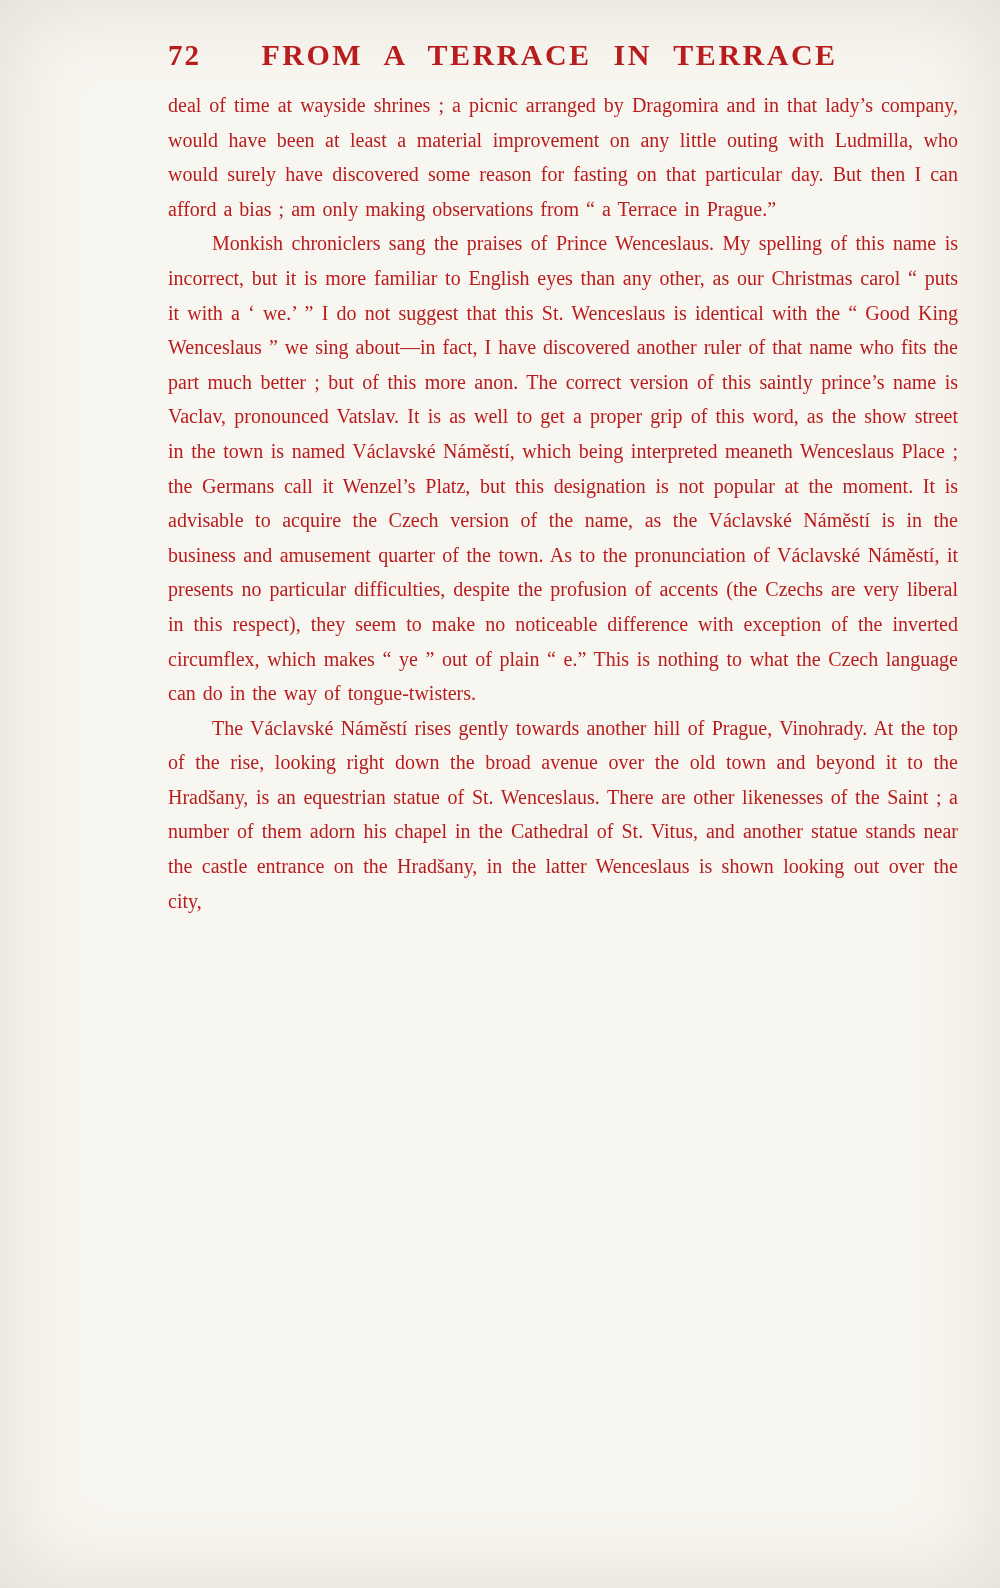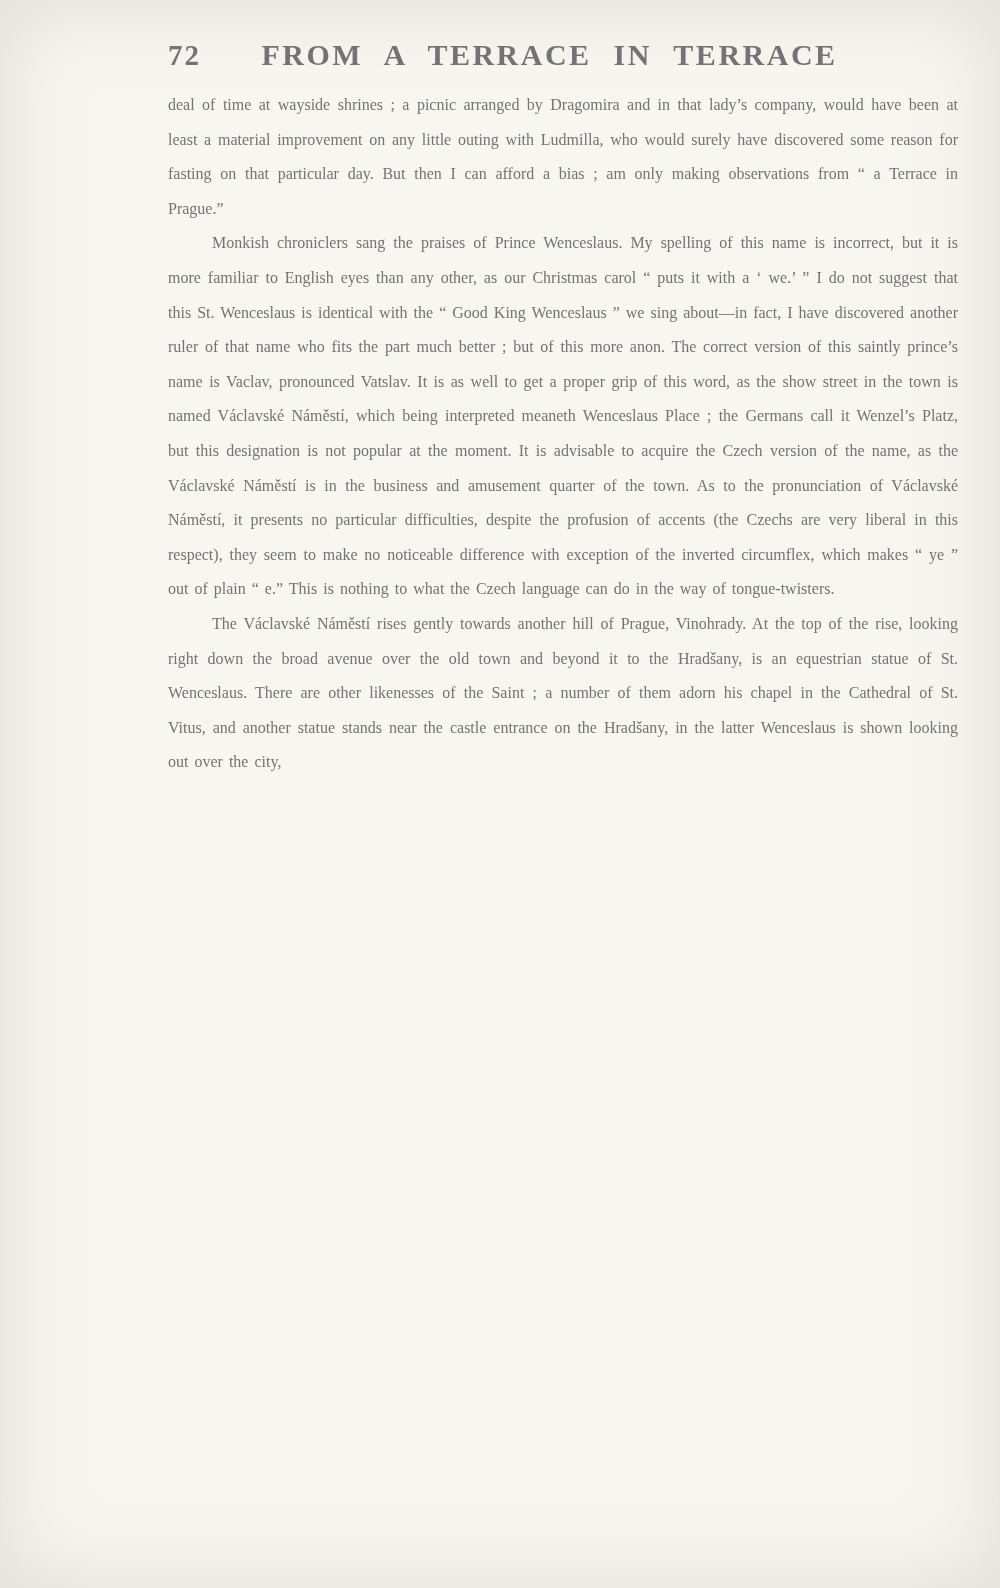"72" .page { color: #737373 -> #b91c1c }
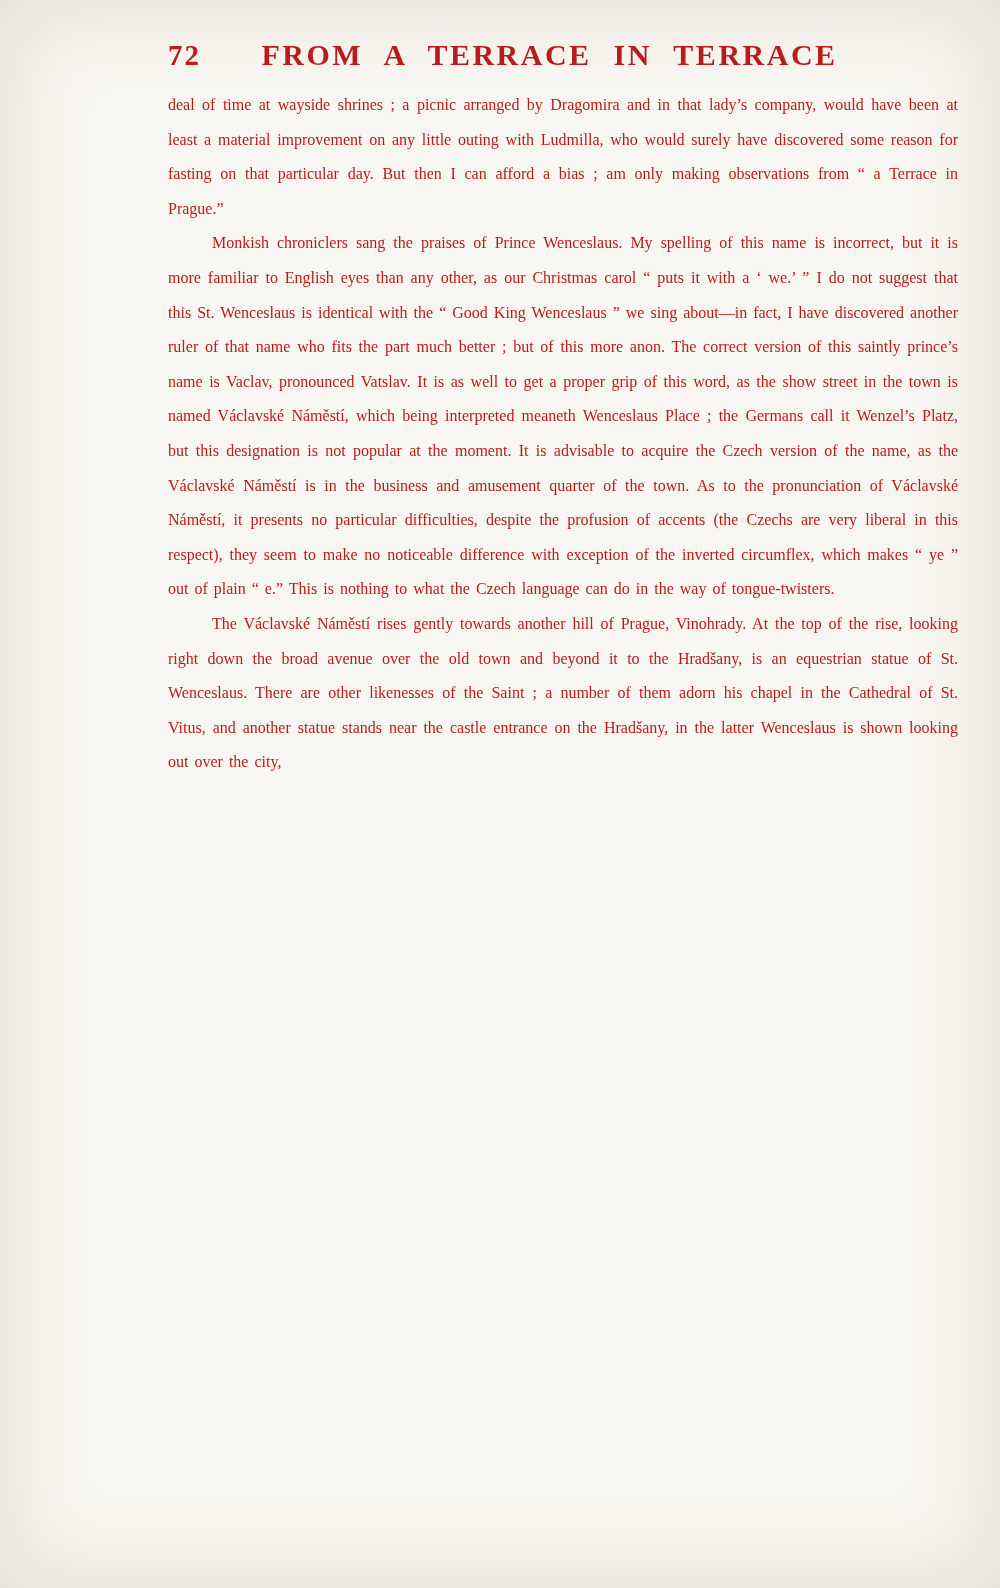"deal of time at wayside" .body-text p { font-size: 16px -> 20px }
